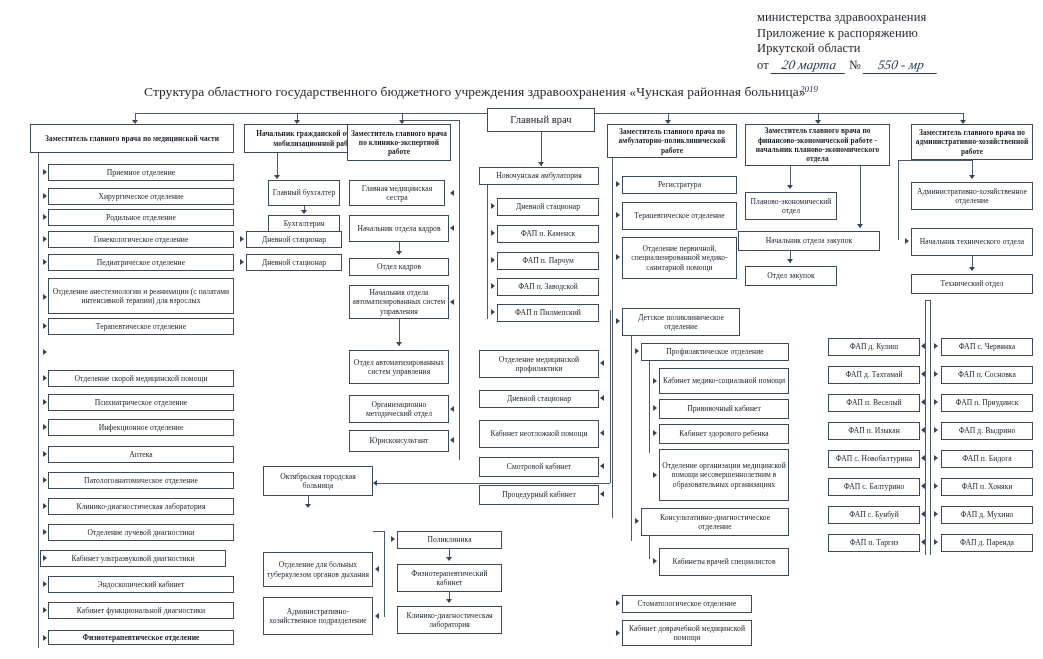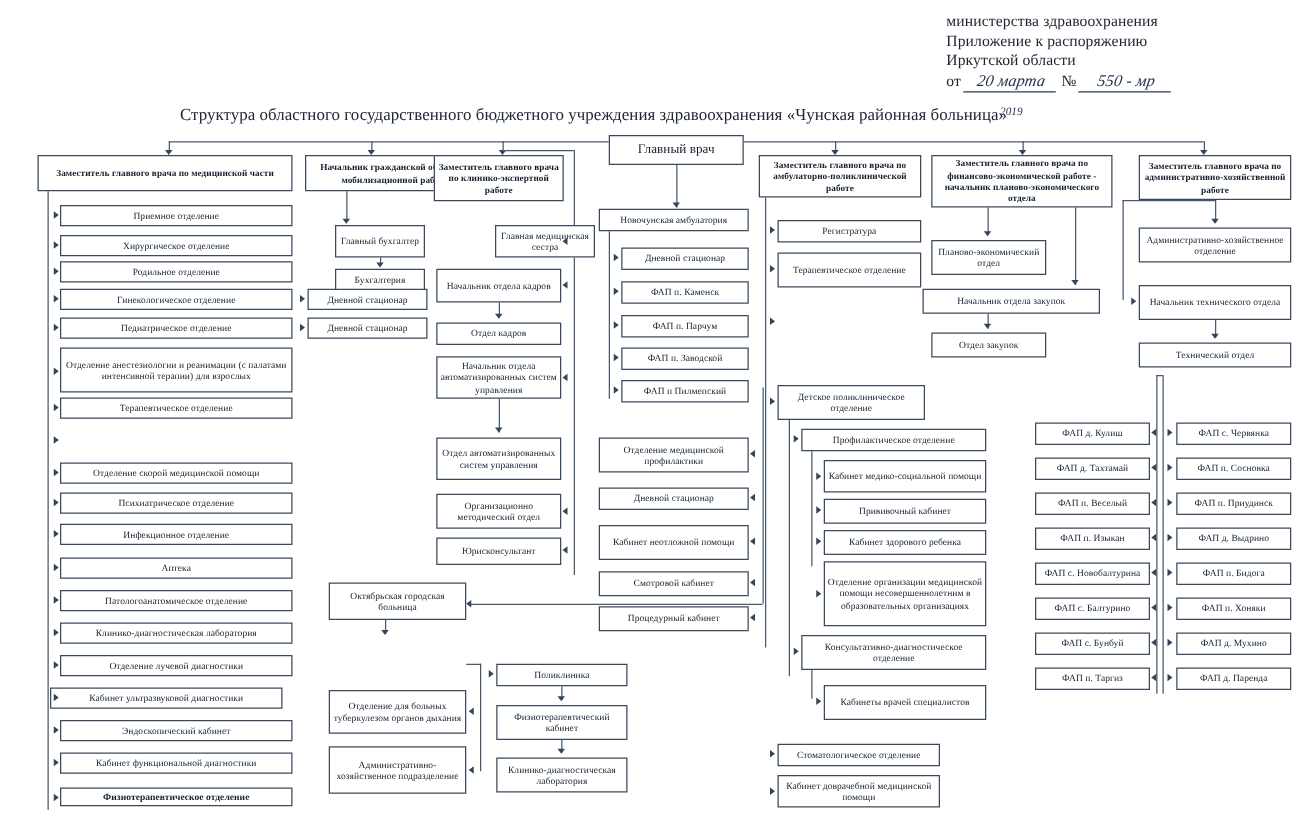"Главная медицинская сестра" div.bx { margin-left: 47px -> none; width: 80px -> 96px }
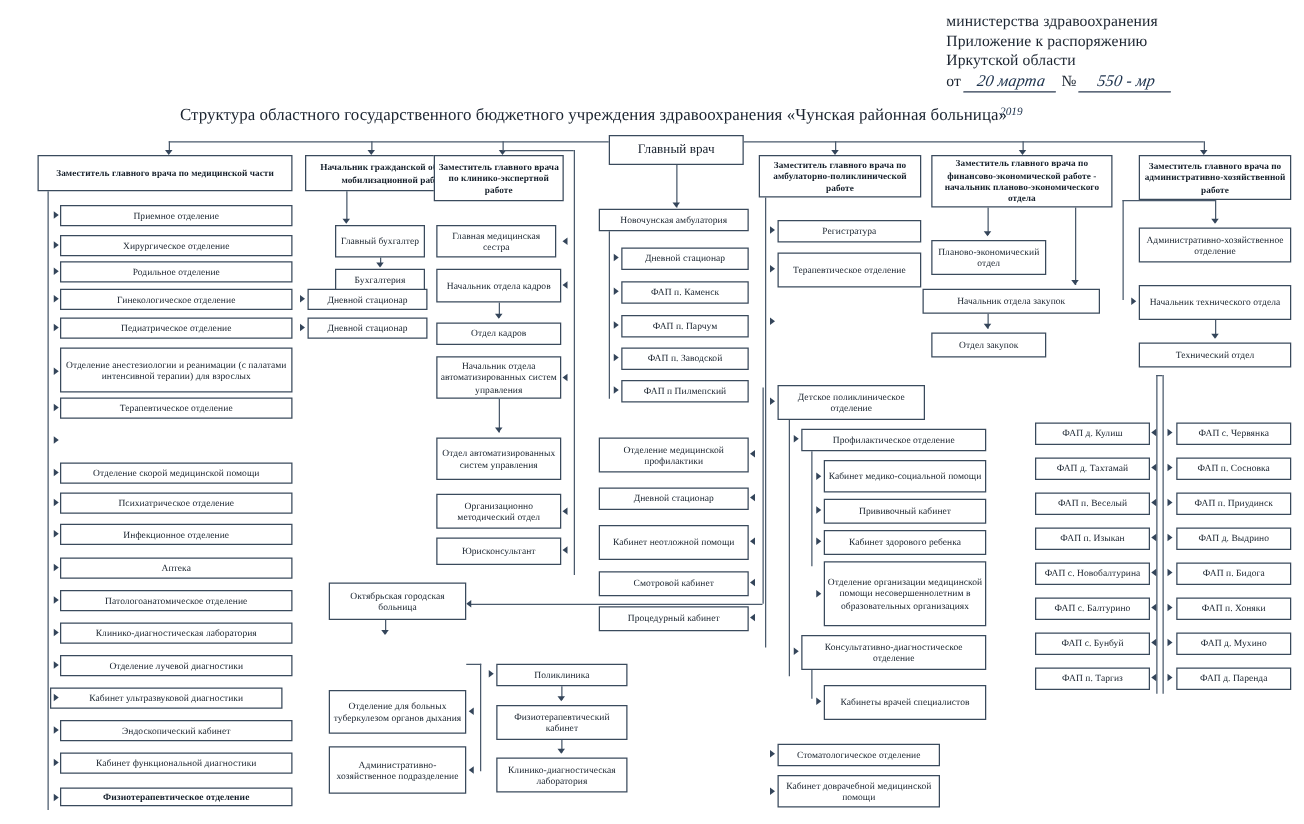"Отделение первичной, специализированной" div.bx { html: none -> <div>Отделение первичной, специализированной медико-санитарной помощи</div> }
